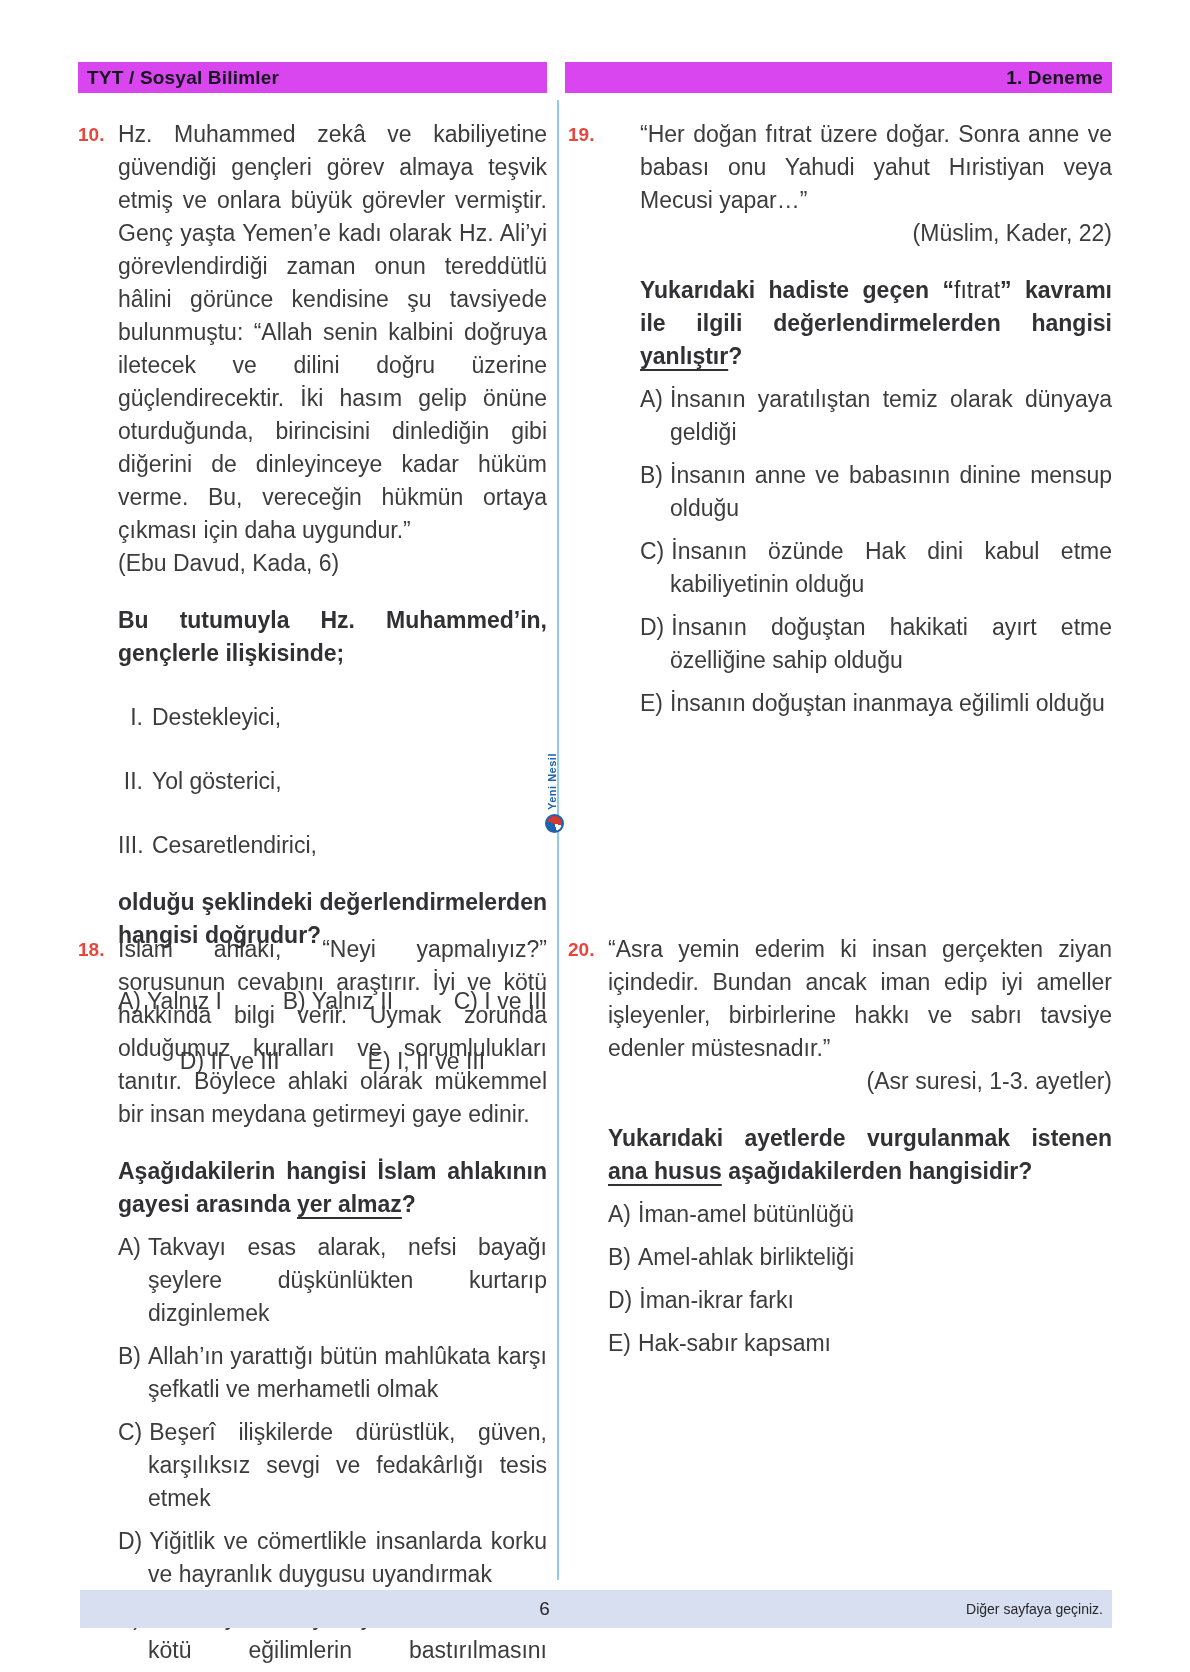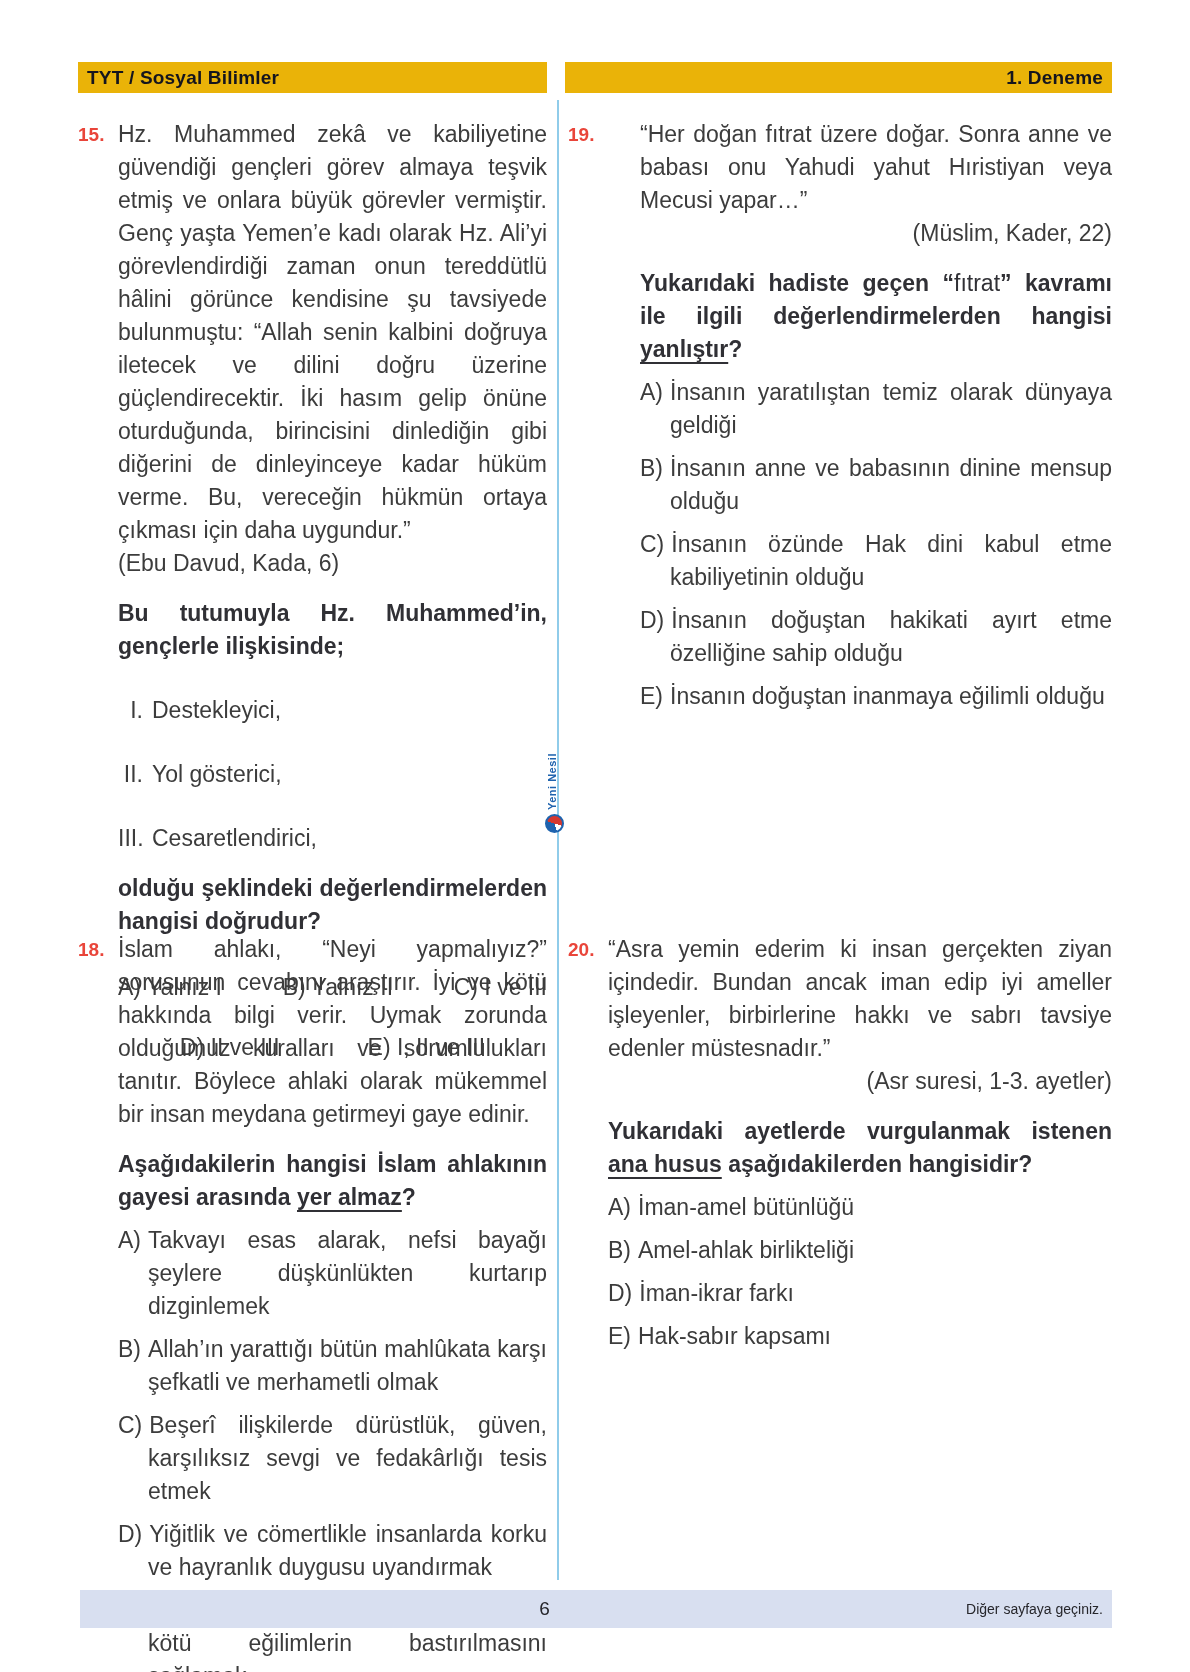"TYT / Sosyal Bilimler" .header-bar { background: #eab308 -> #d946ef }
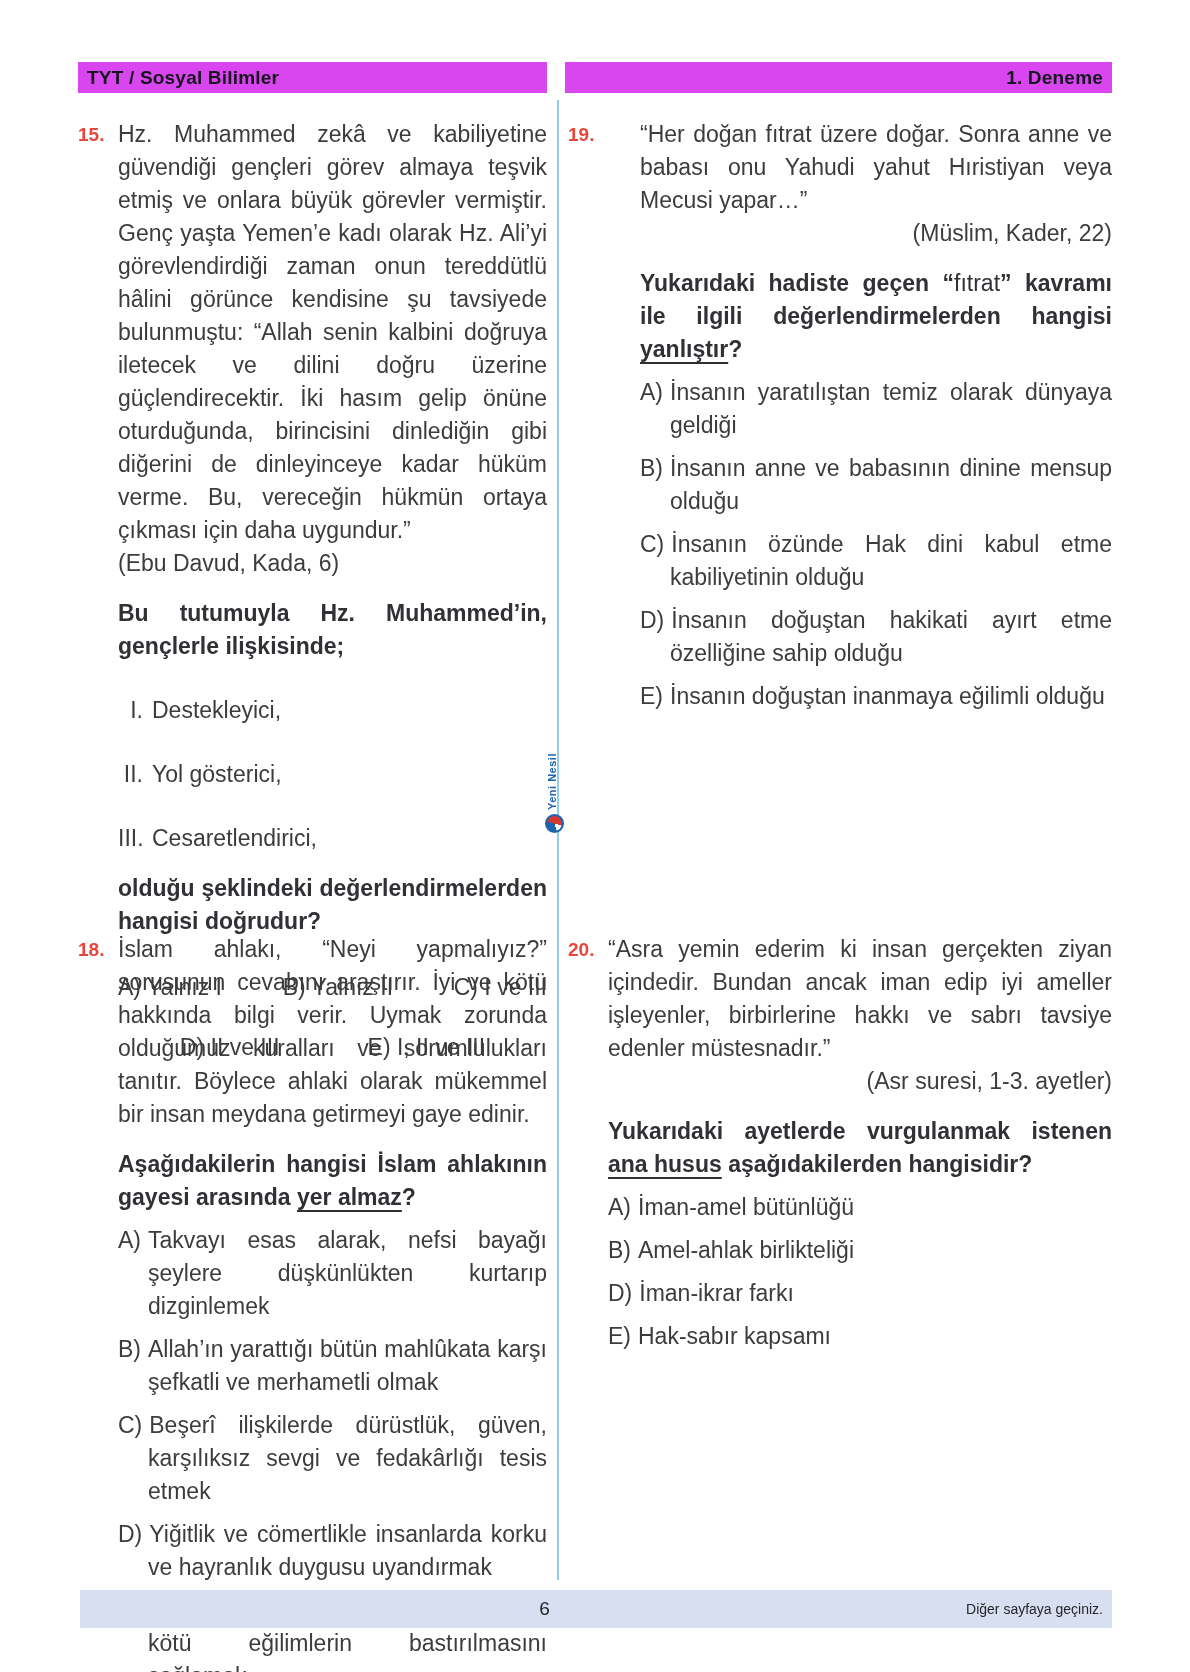"15." div.qnum { text: 15 -> 10 }
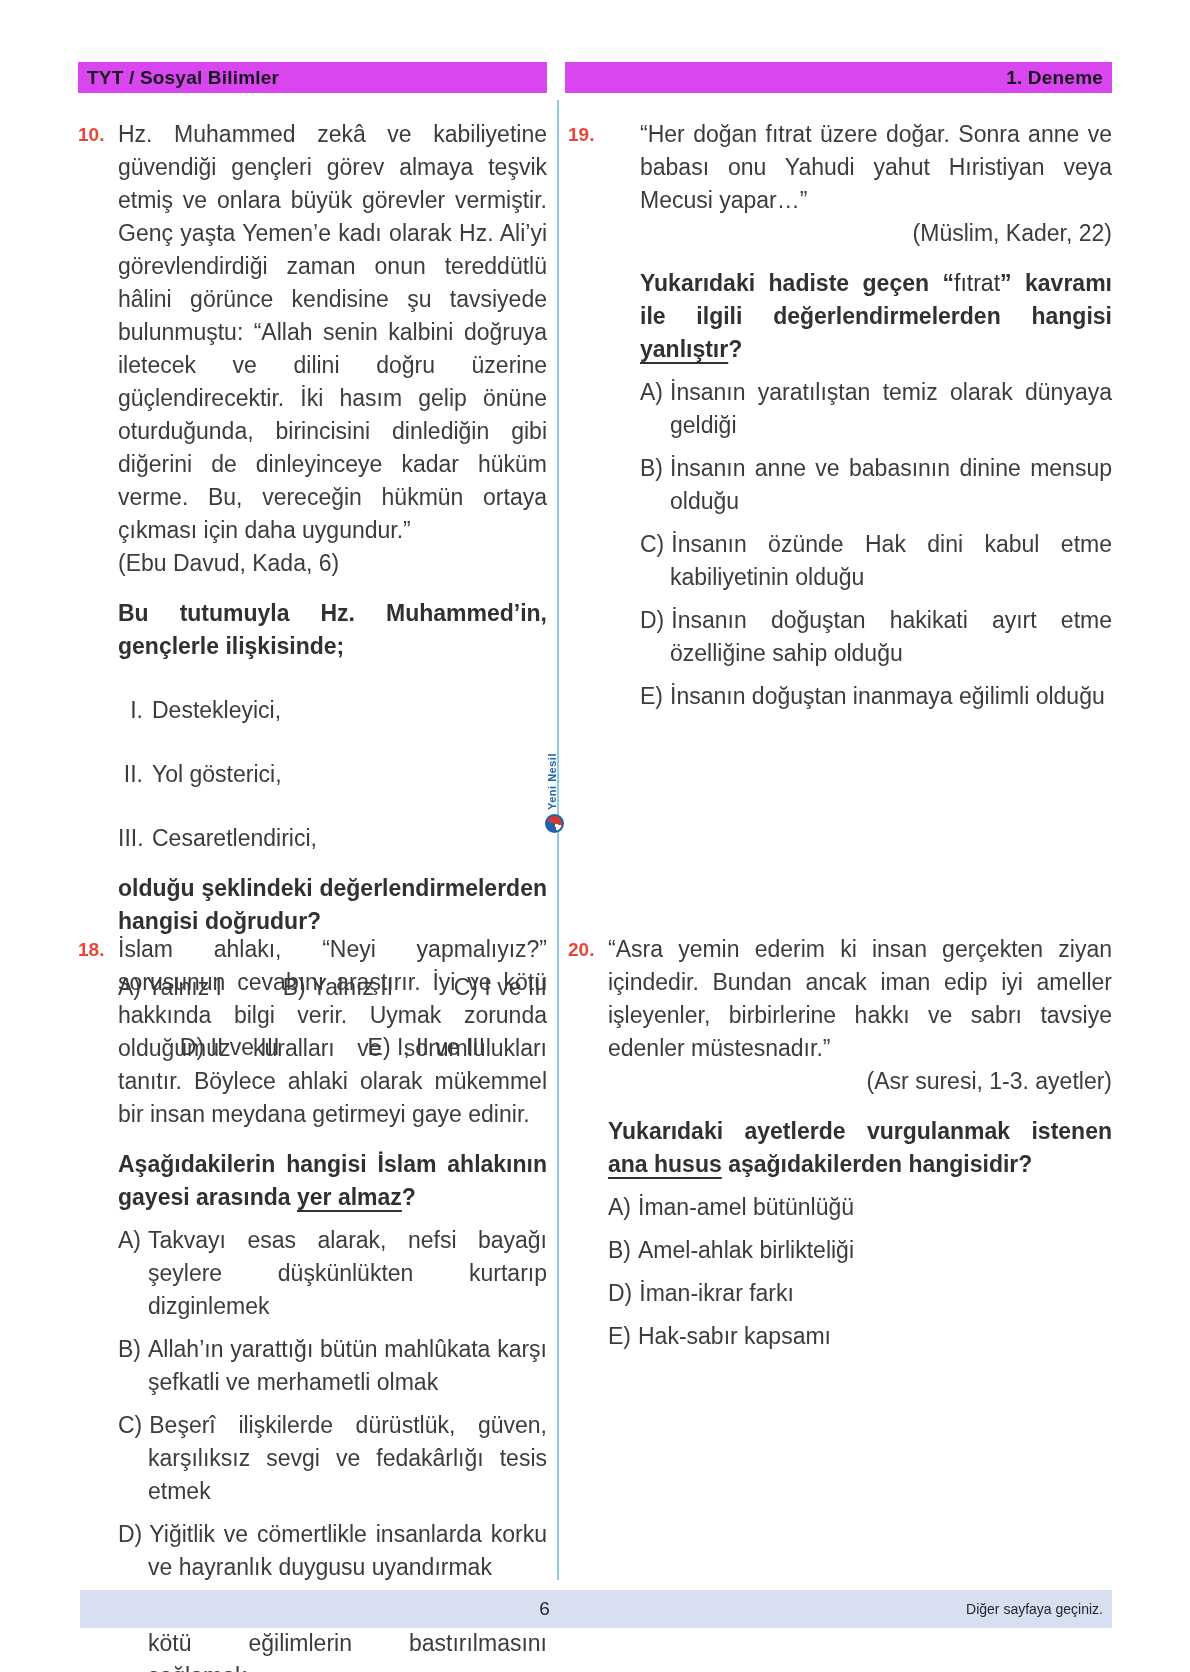"Yukarıdaki hadiste geçen “fıtrat”" .stem { margin-top: 17px -> 24px }
